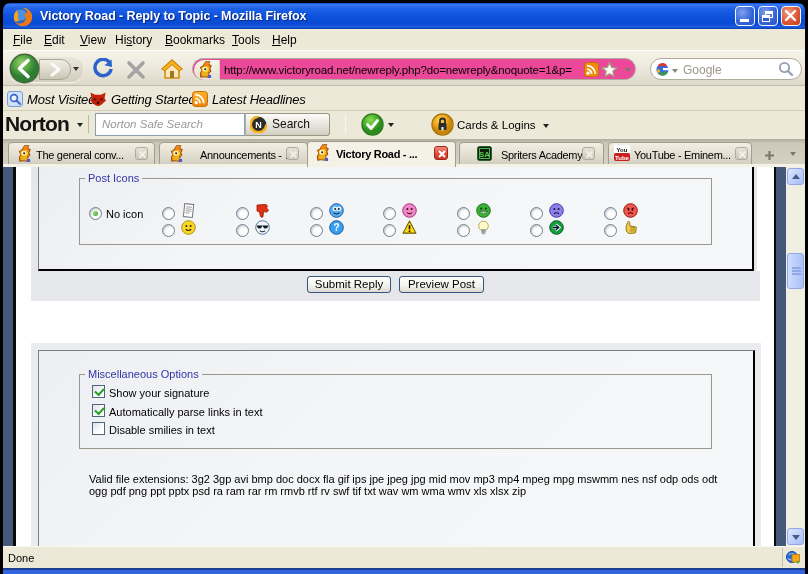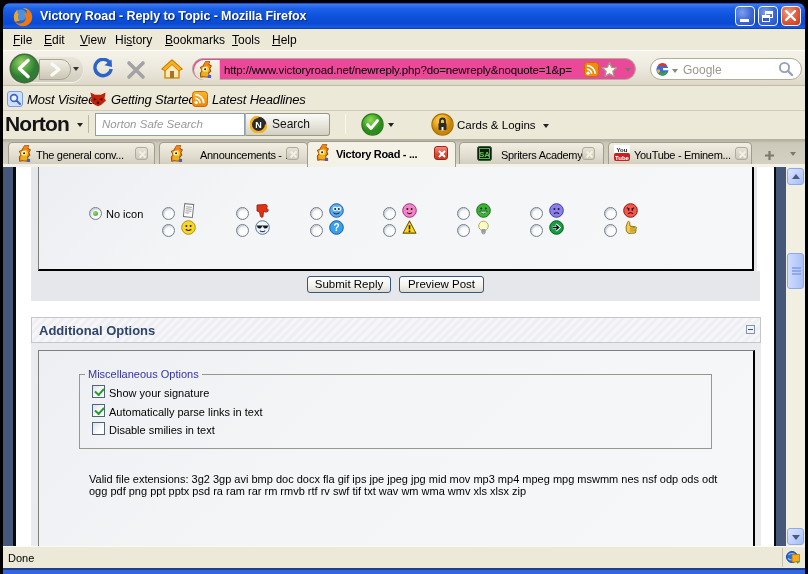"Post Icons" fieldset.fs { html: none -> <fieldset> <legend>Post Icons</legend> </fieldset> }
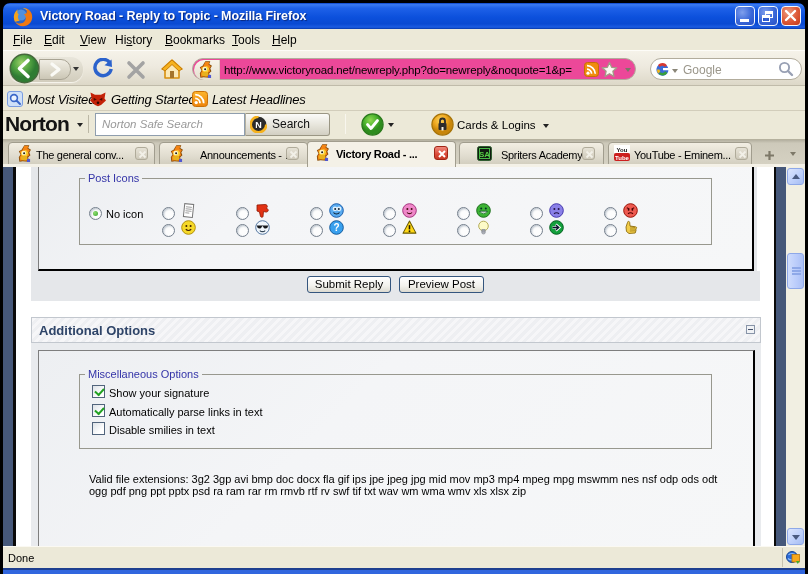"Additional Options" div.abs { html: <div> <span>Additional Options</span> <div> <div></div> </div> </div> -> none }
